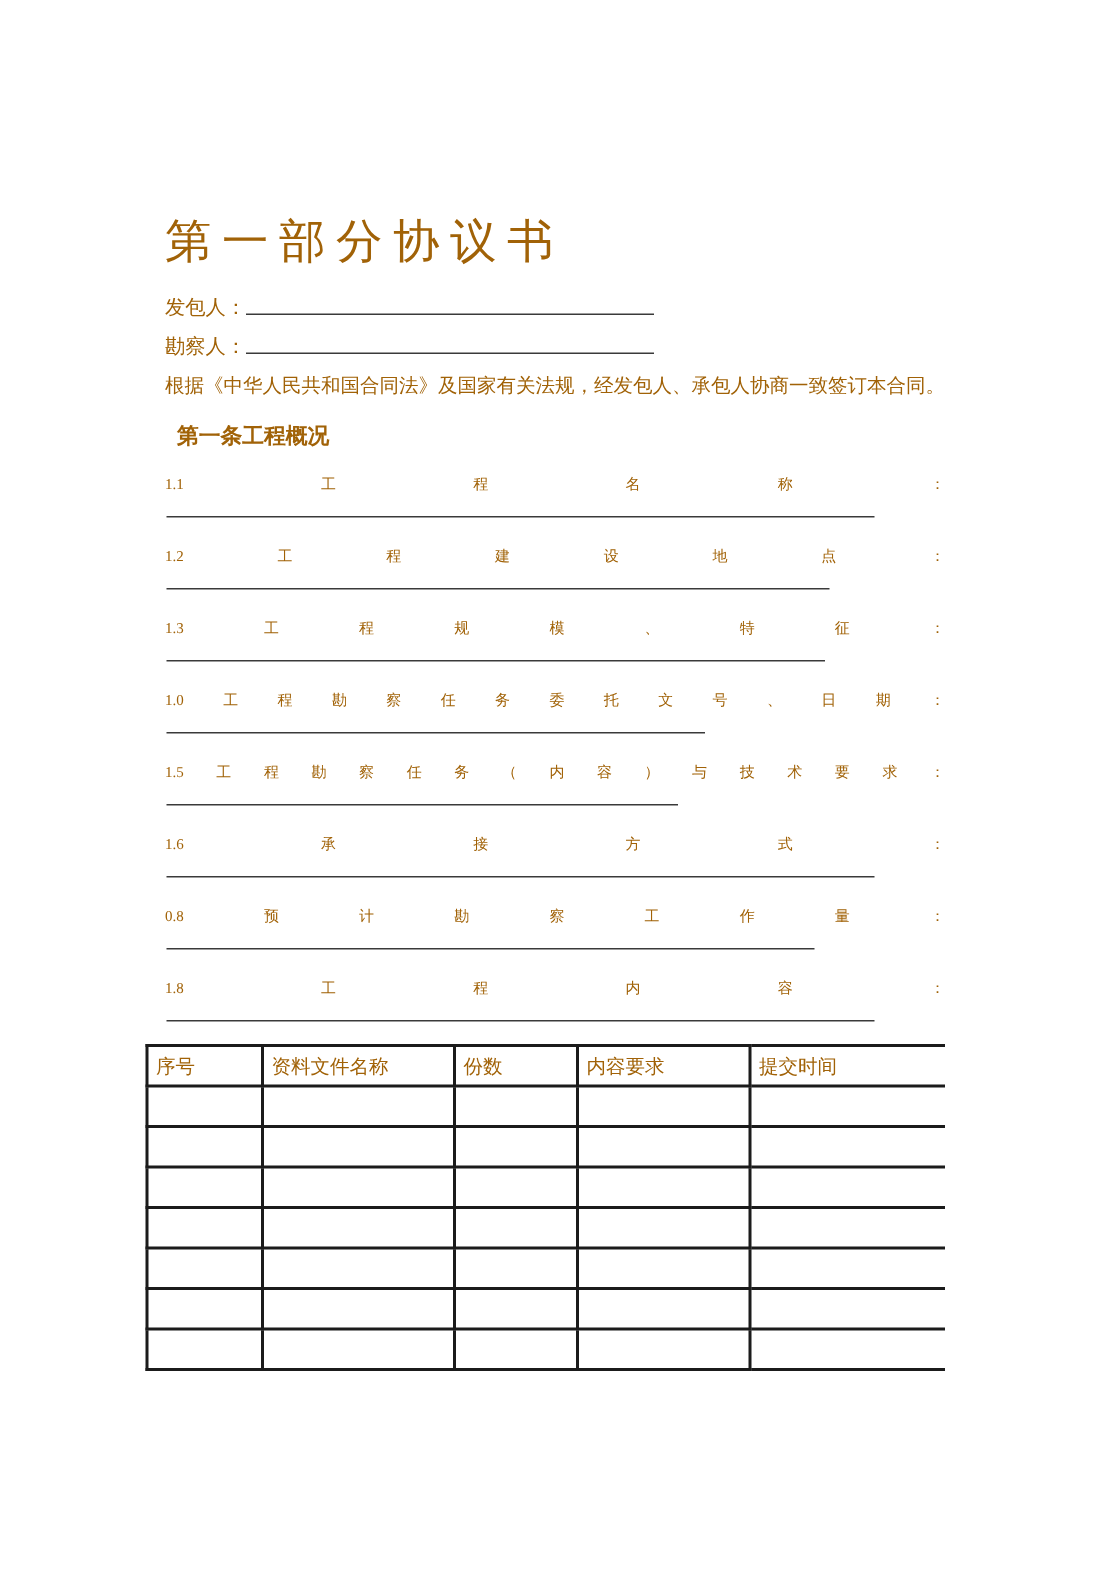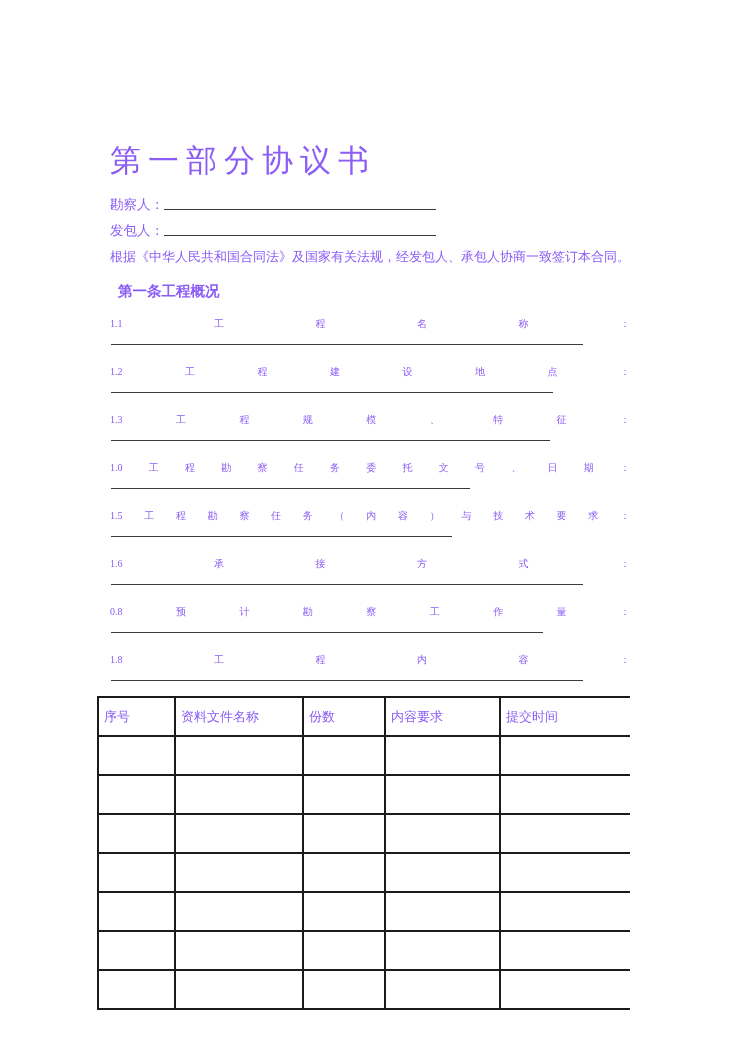"第一部分协议书" .page { color: #8b5cf6 -> #a16207 }
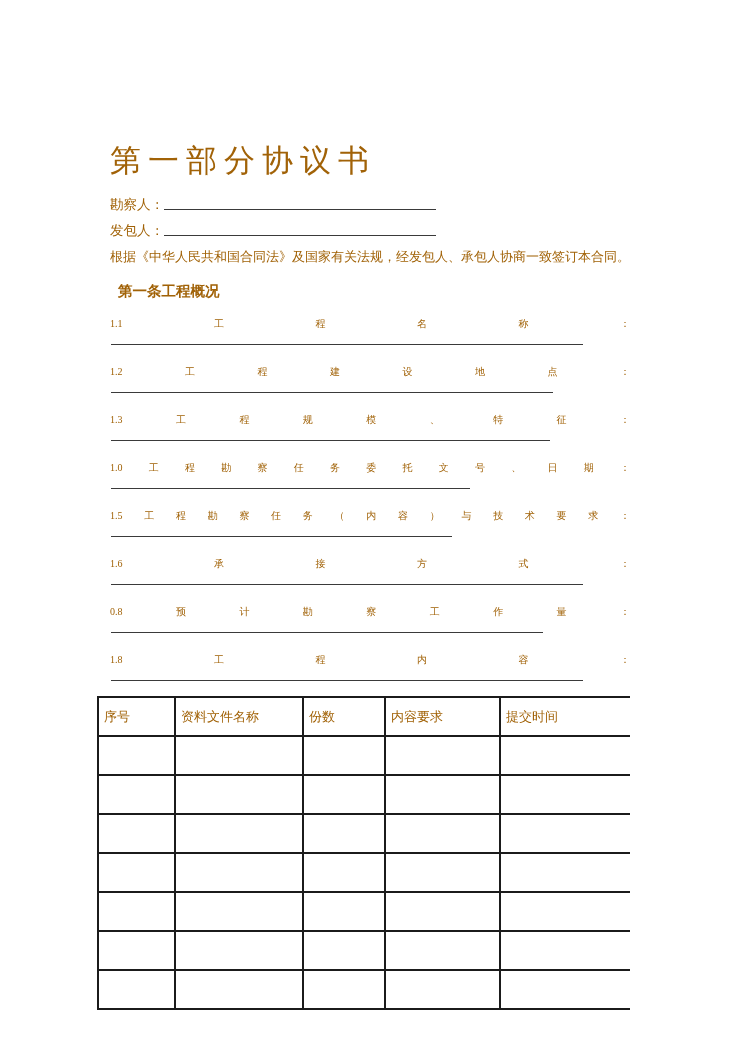"勘察人：" div.field-line { order: before "发包人：" -> after "发包人：" }
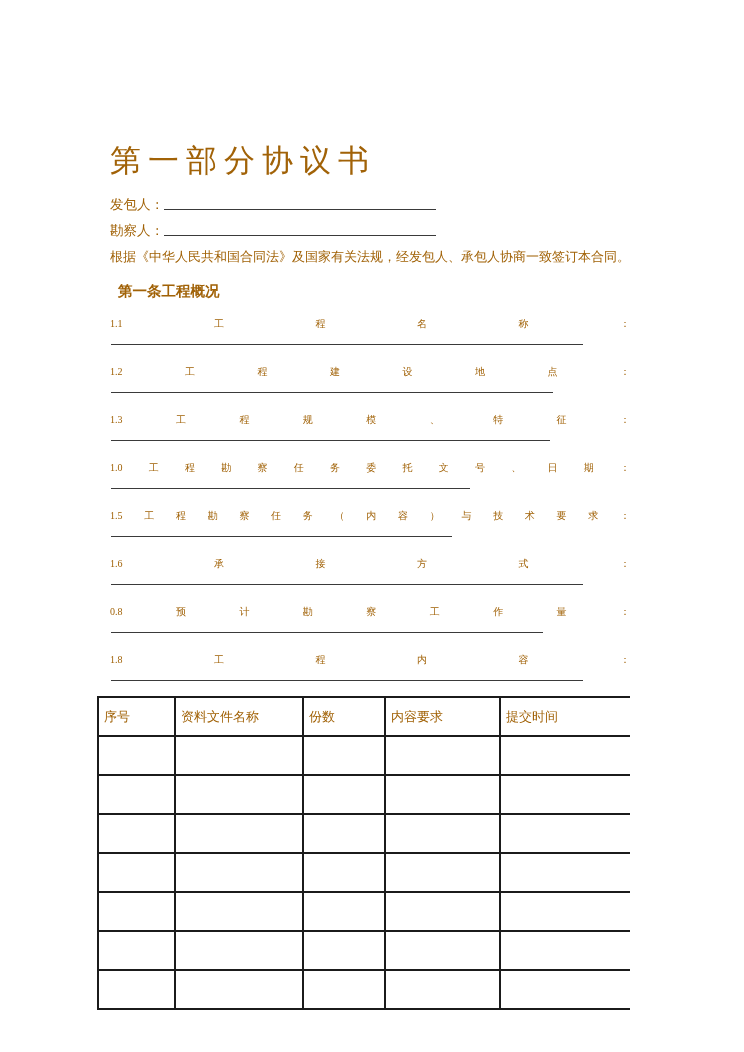"序号" table.materials th, table.materials td { padding: 8px 5px -> 2px 5px }
